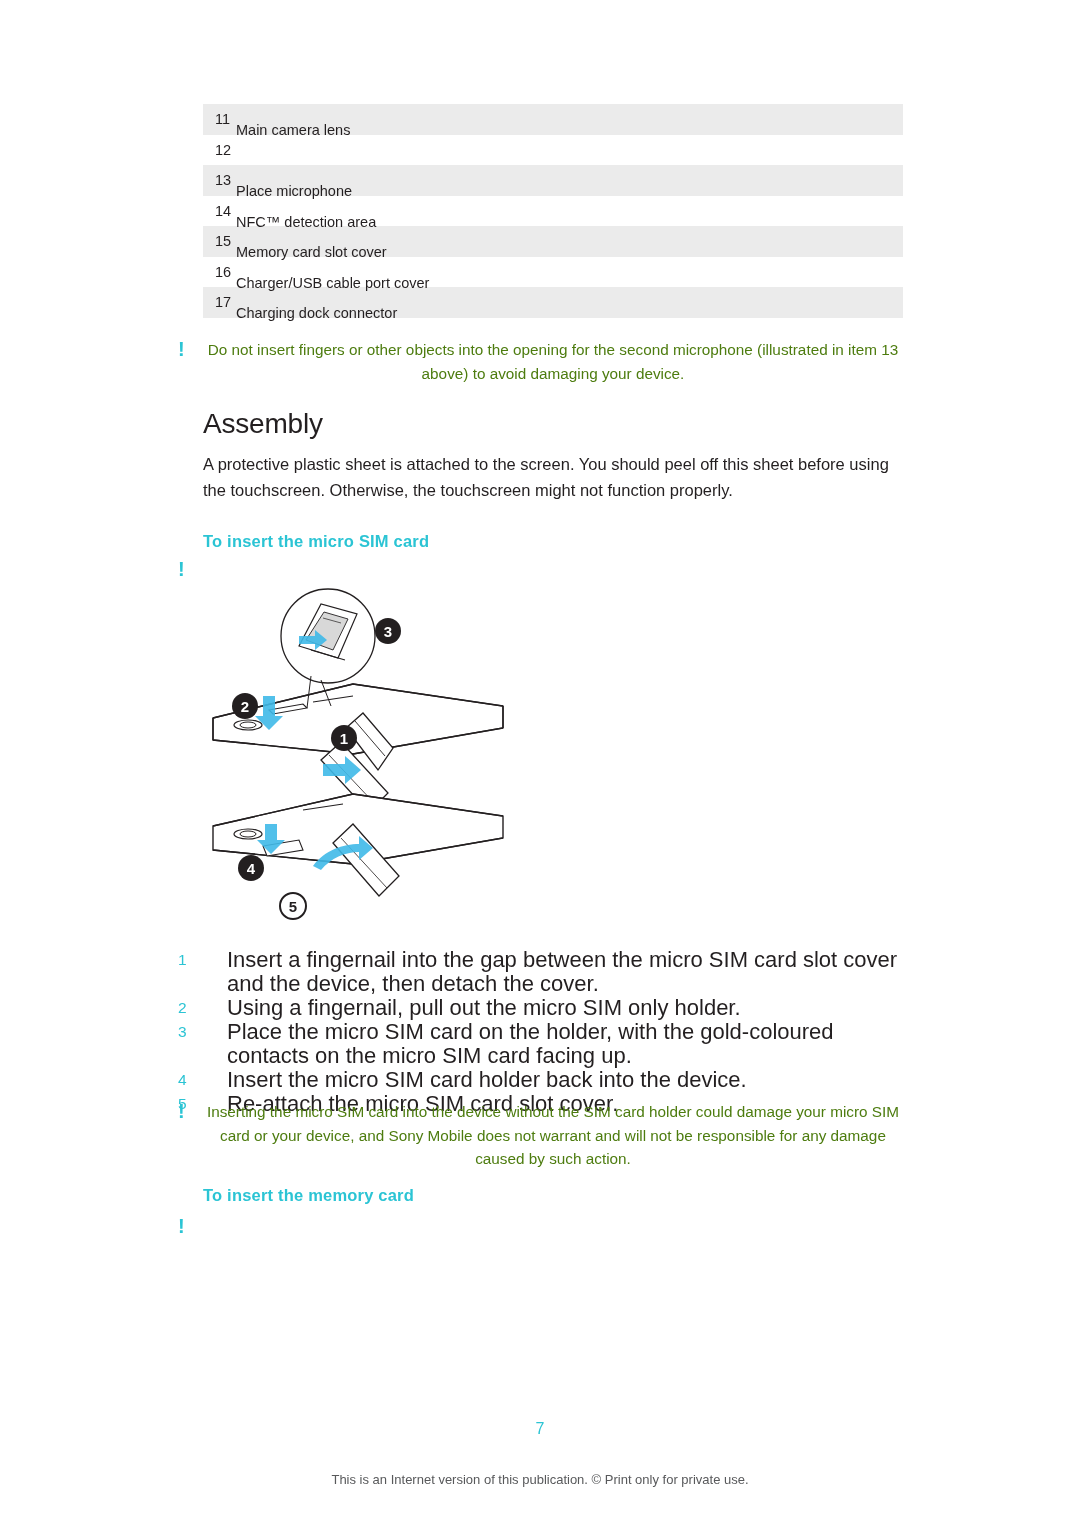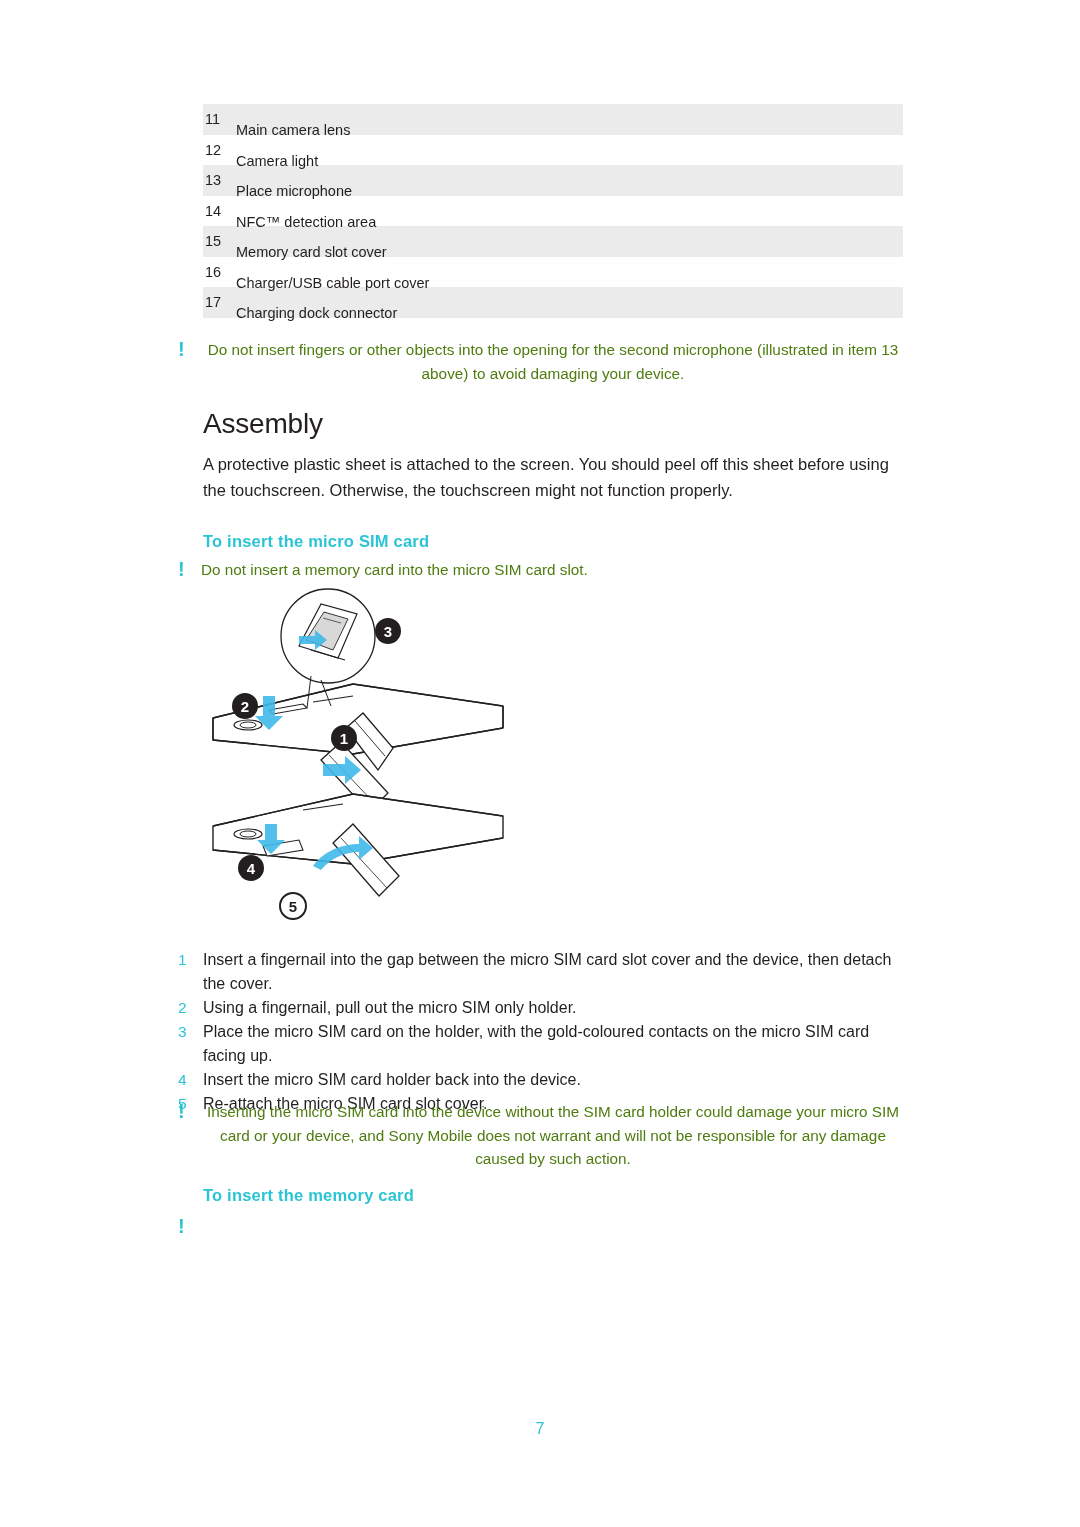"11" .parts-num { padding-left: 2px -> 12px }
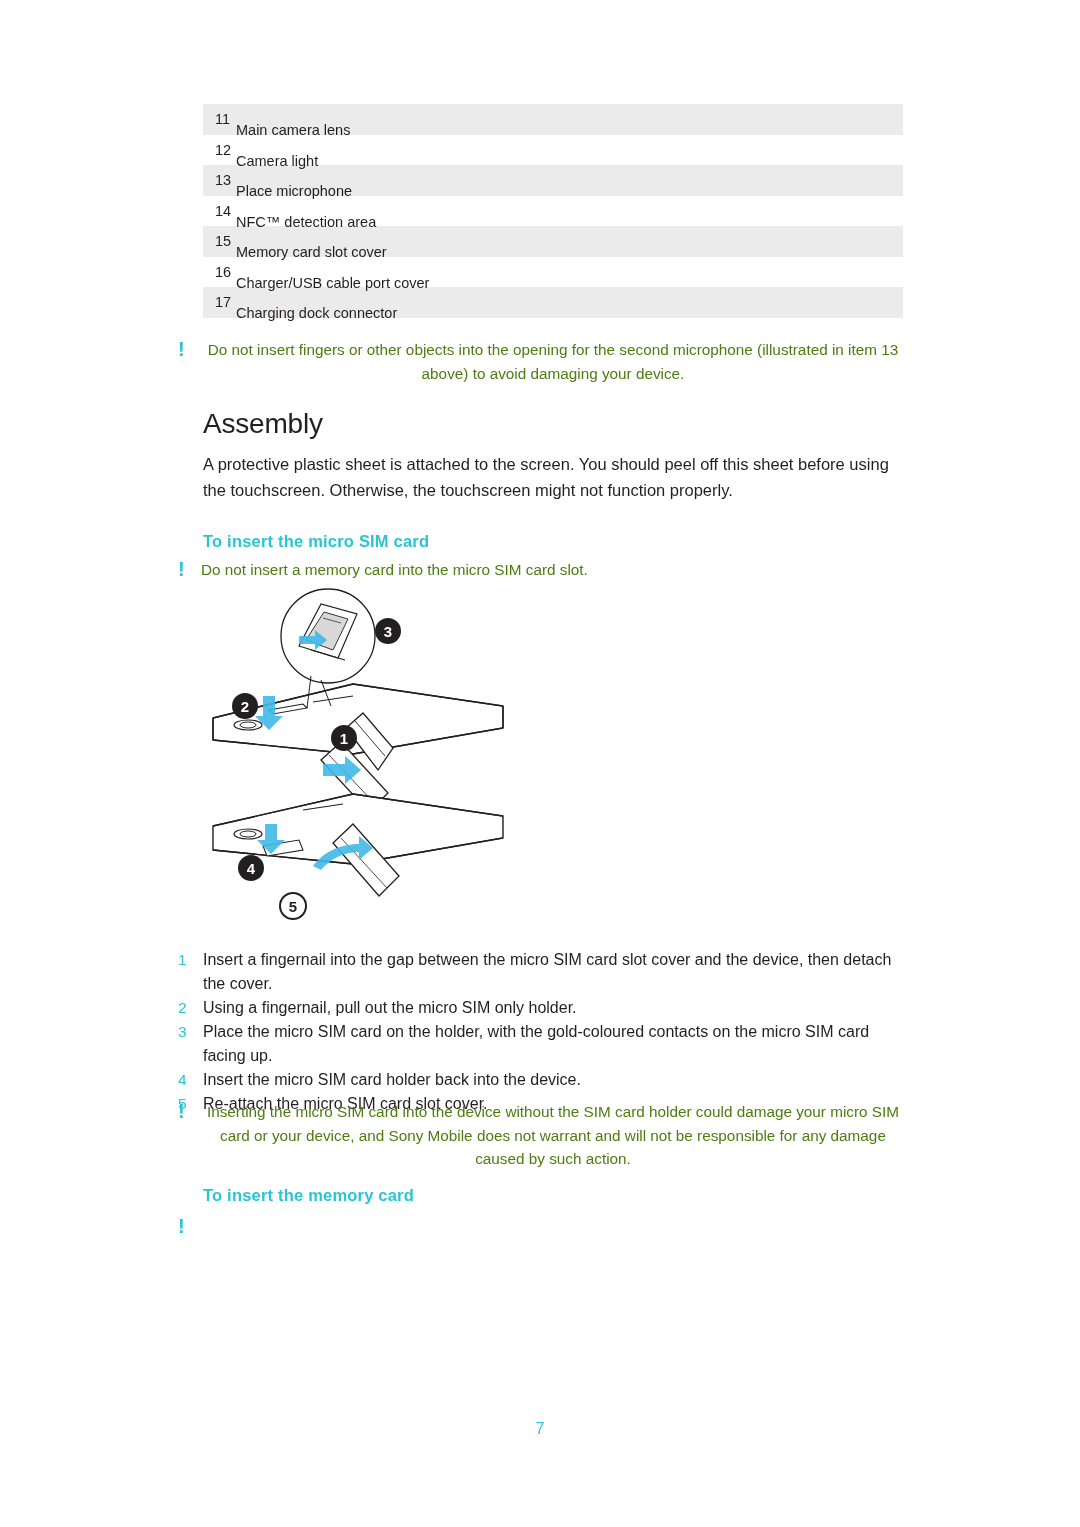"Camera light" div.parts-label { html: <div>Camera light</div> -> none }
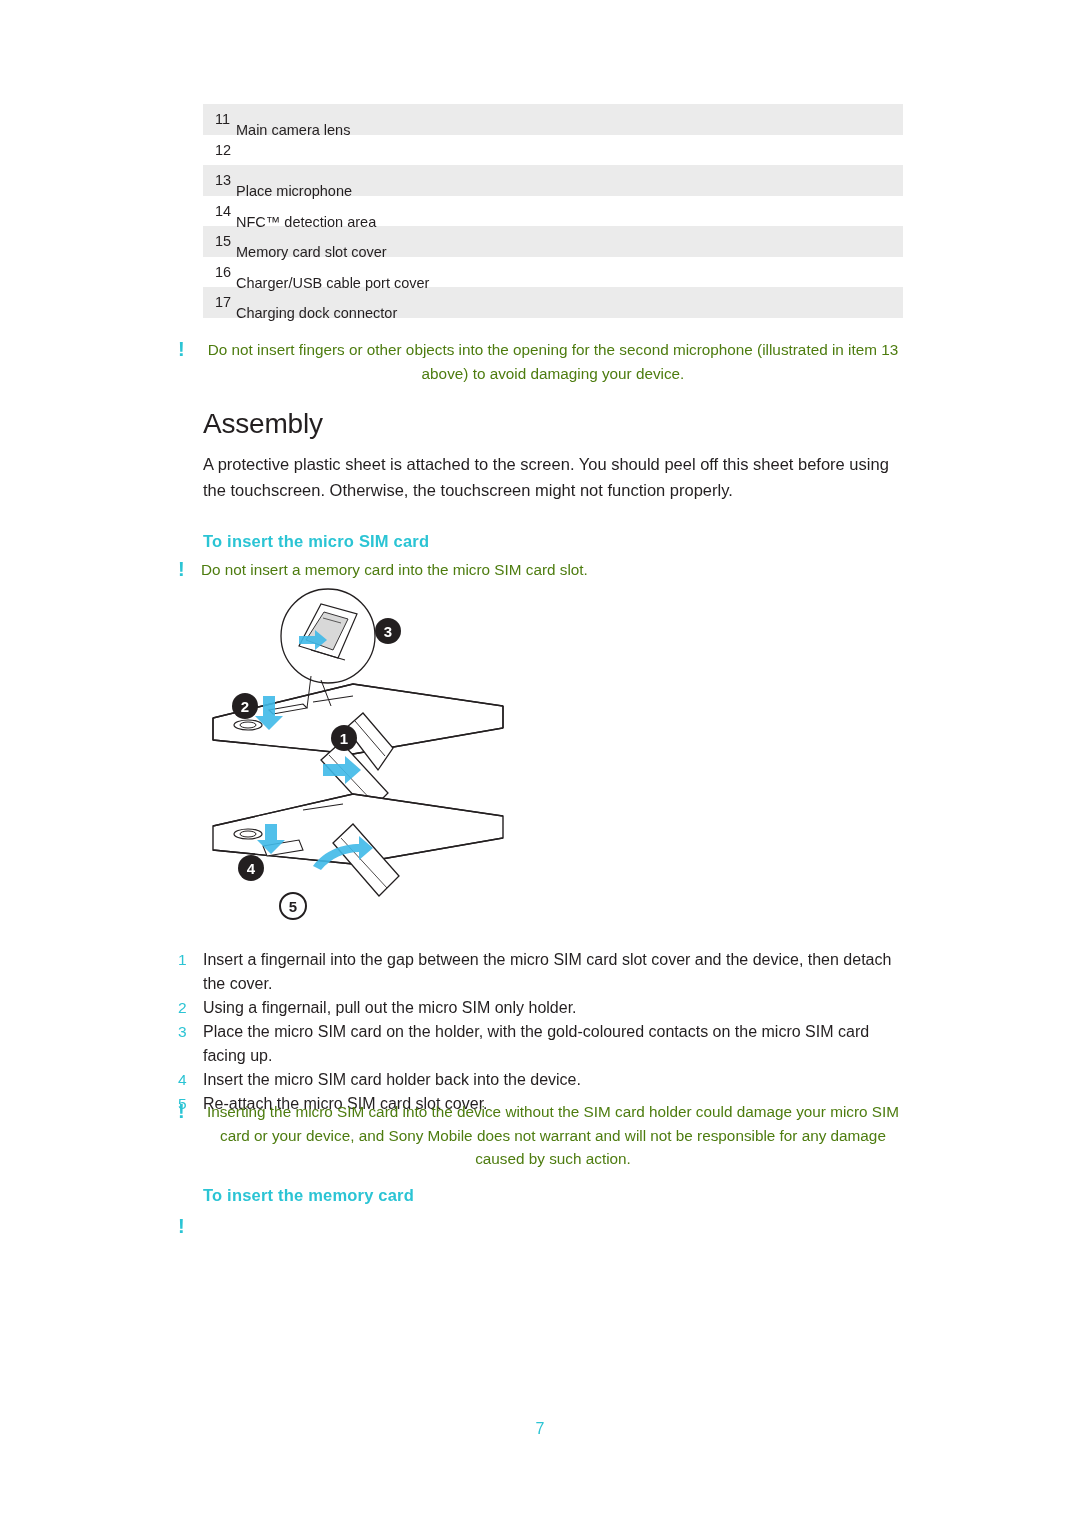"Do not insert a memory" div.note-text { html: <div>Do not insert a memory card into the micro SIM card slot.</div> -> none }
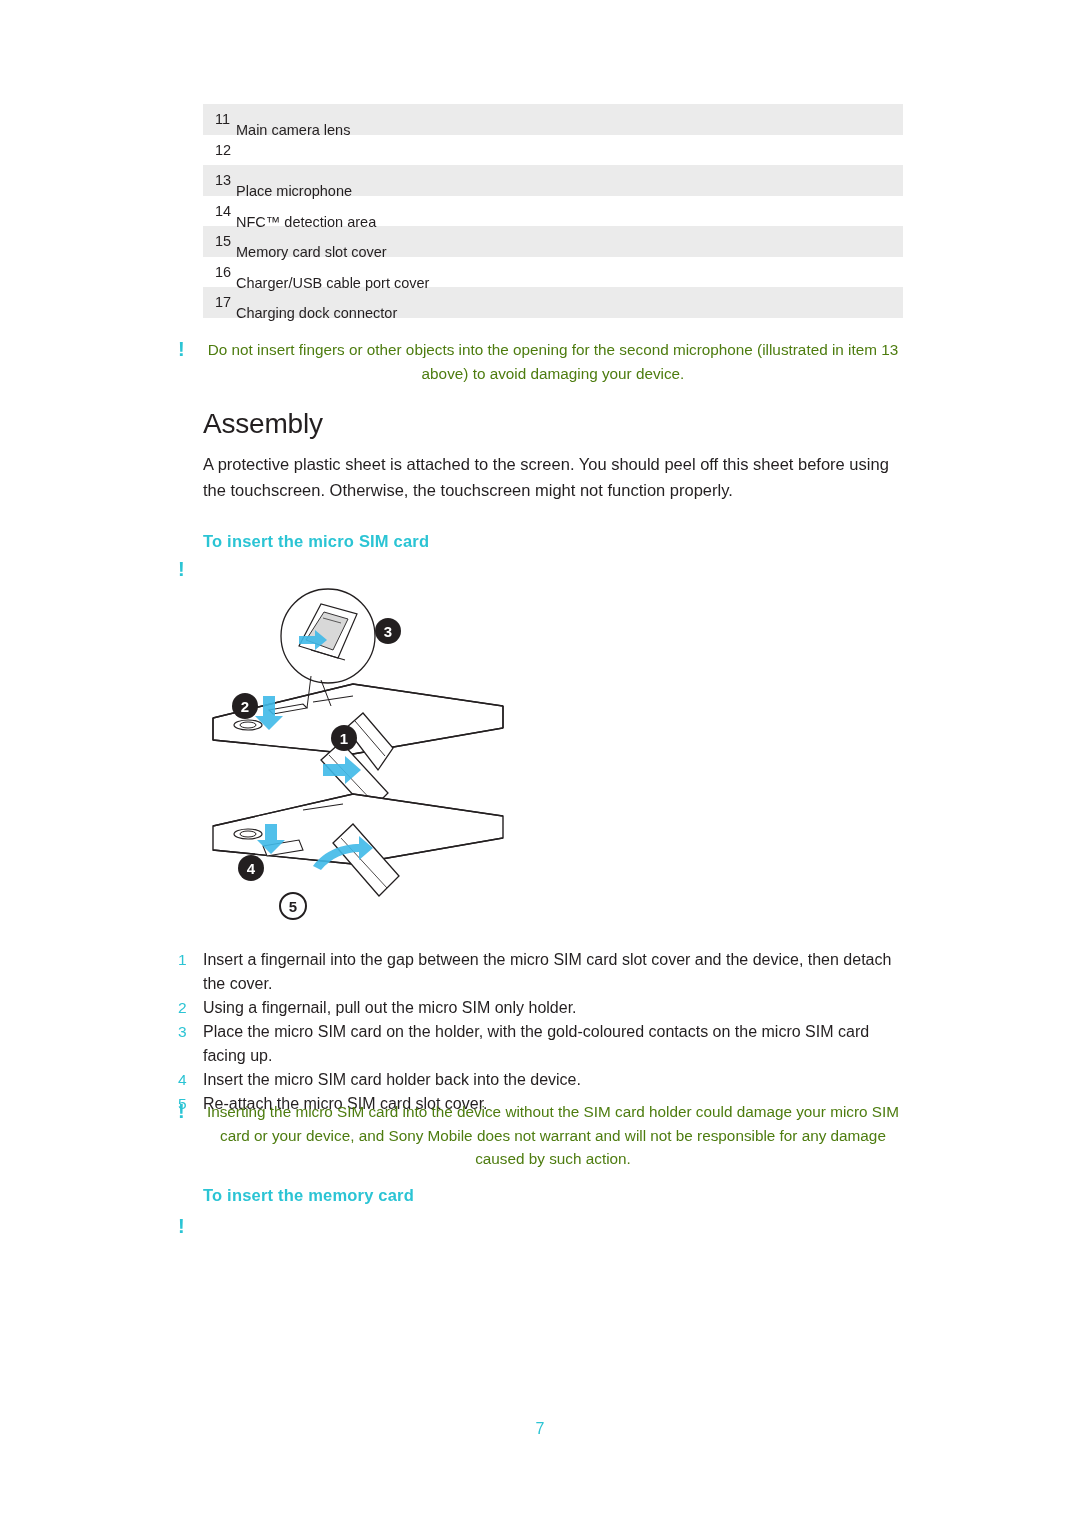"Insert a fingernail into the" .step-text { font-size: 16px -> 22px; margin-left: none -> 24px }
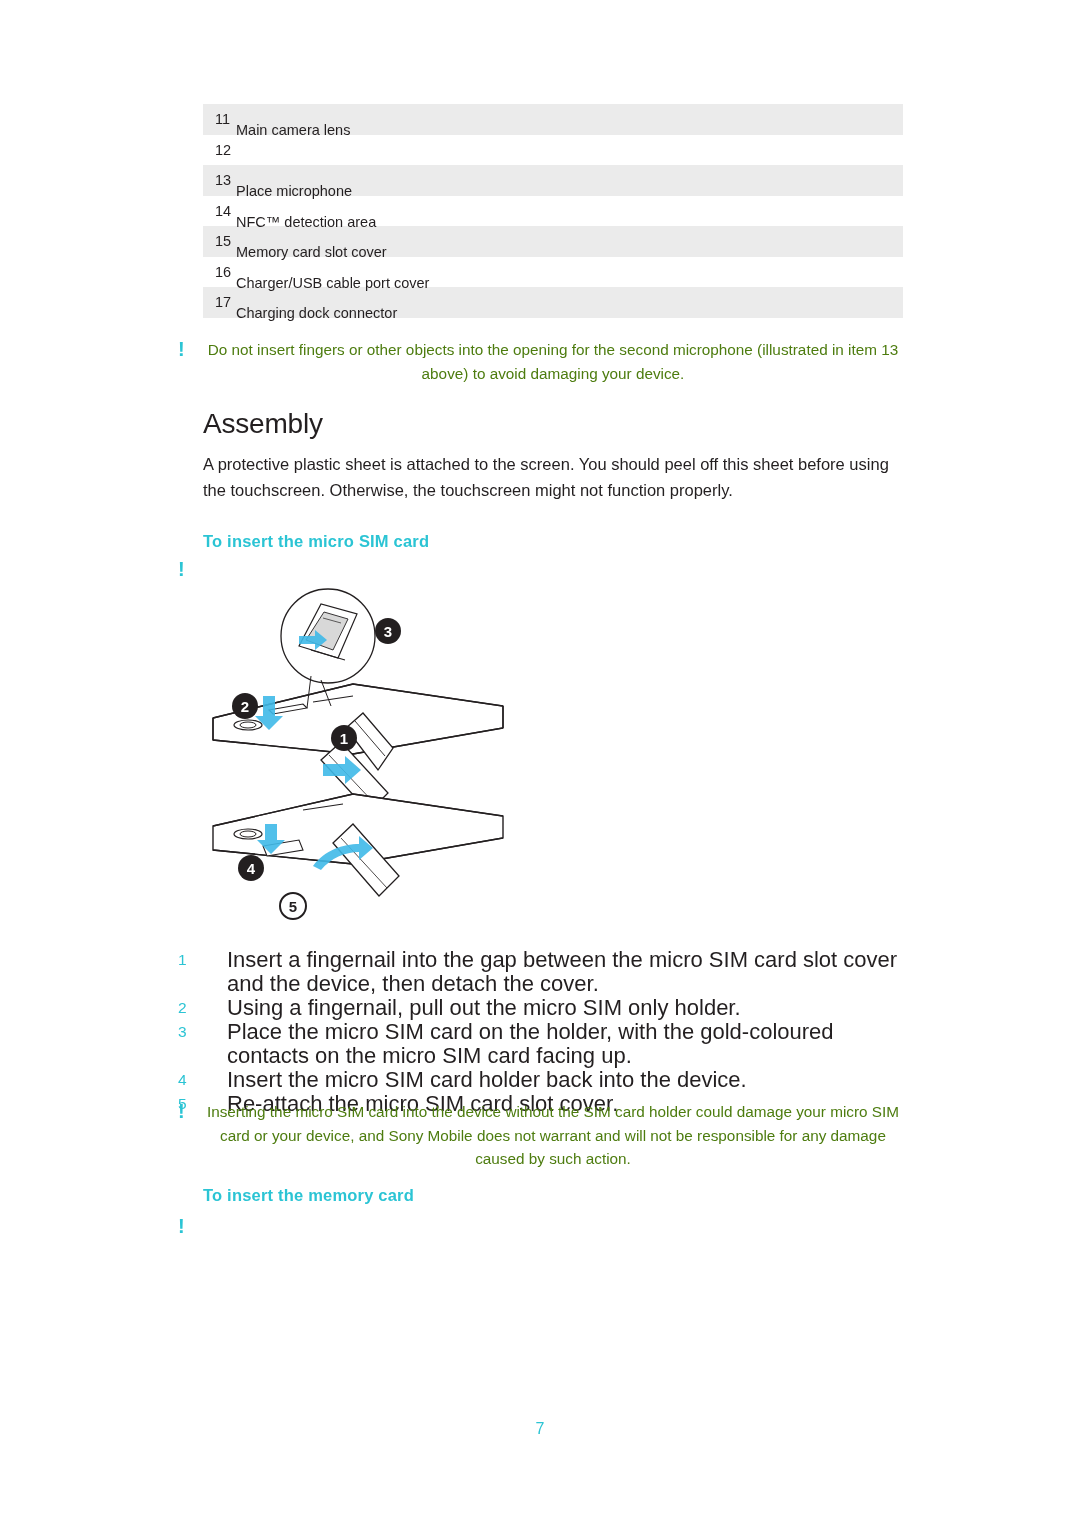"This is an Internet version" div.footer-note { html: none -> <div>This is an Internet version of this publication. © Print only for private use.</div> }
